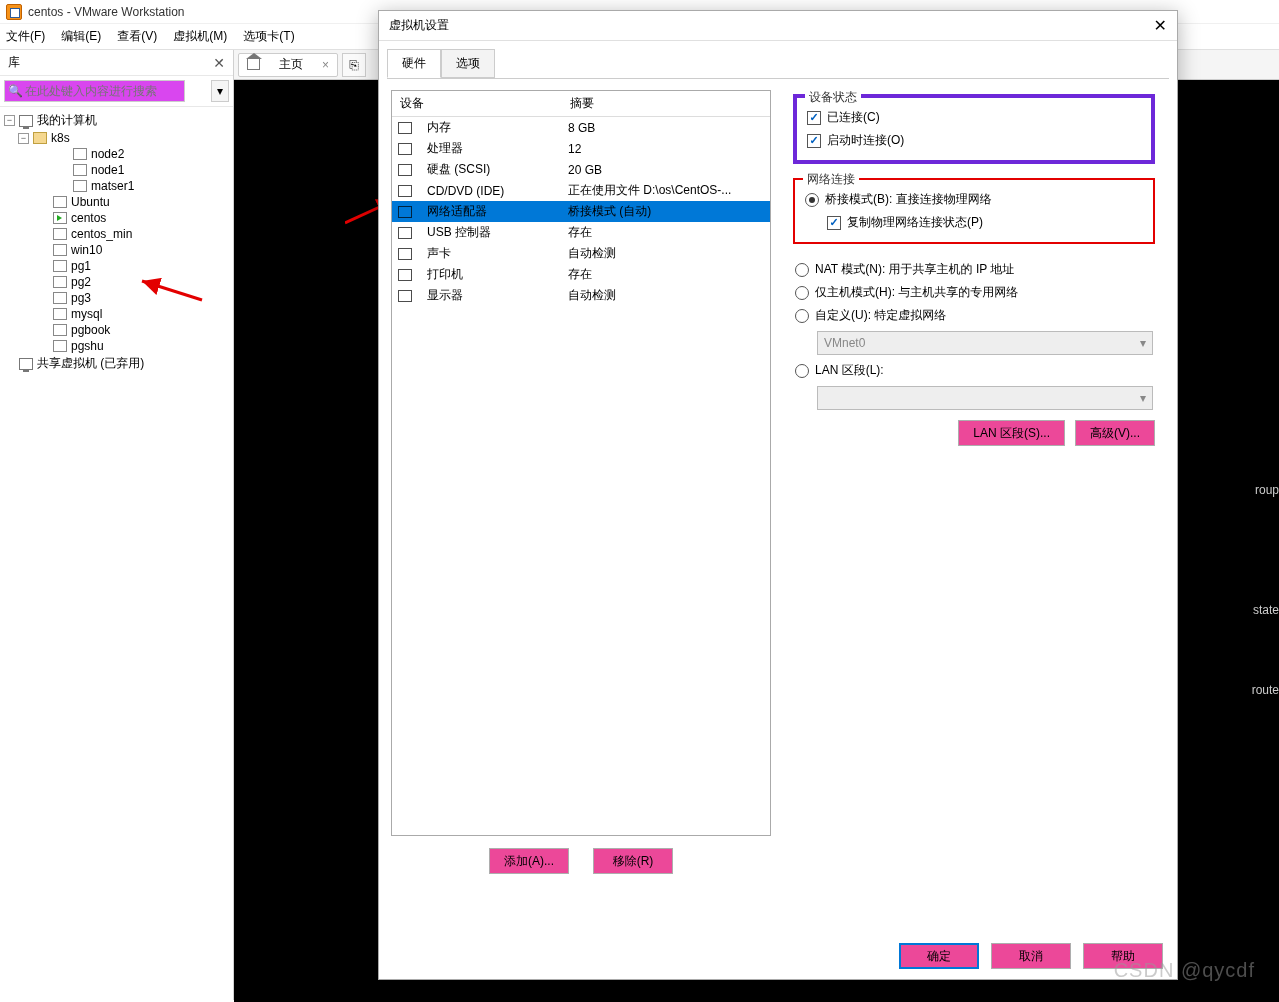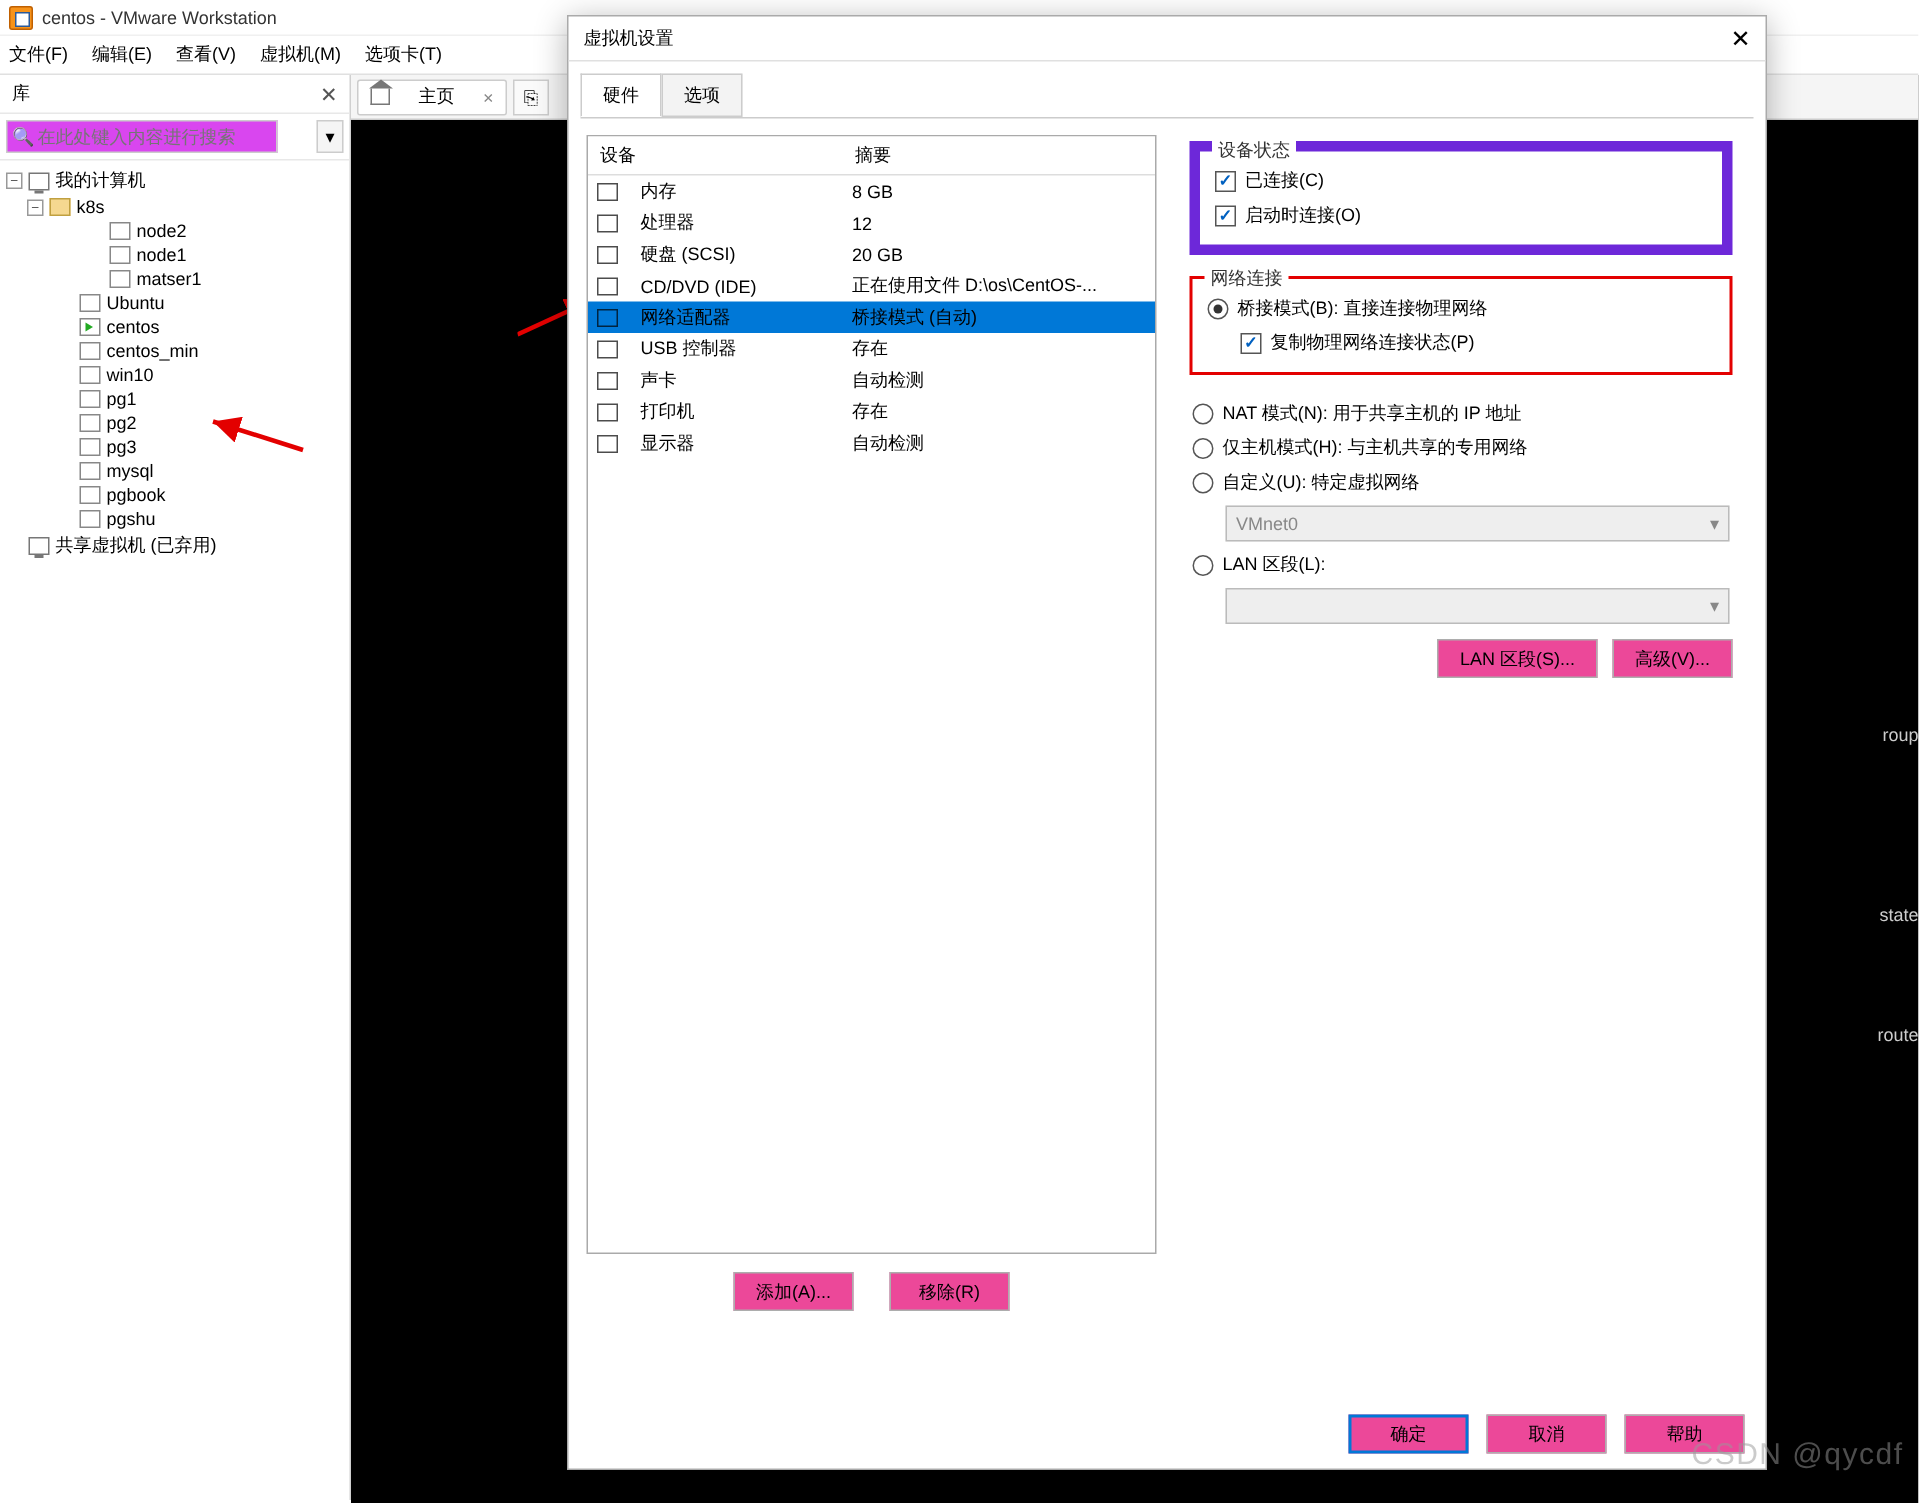"设备状态" .fieldset { border: 7px solid #6d28d9 -> 4px solid #6d28d9 }
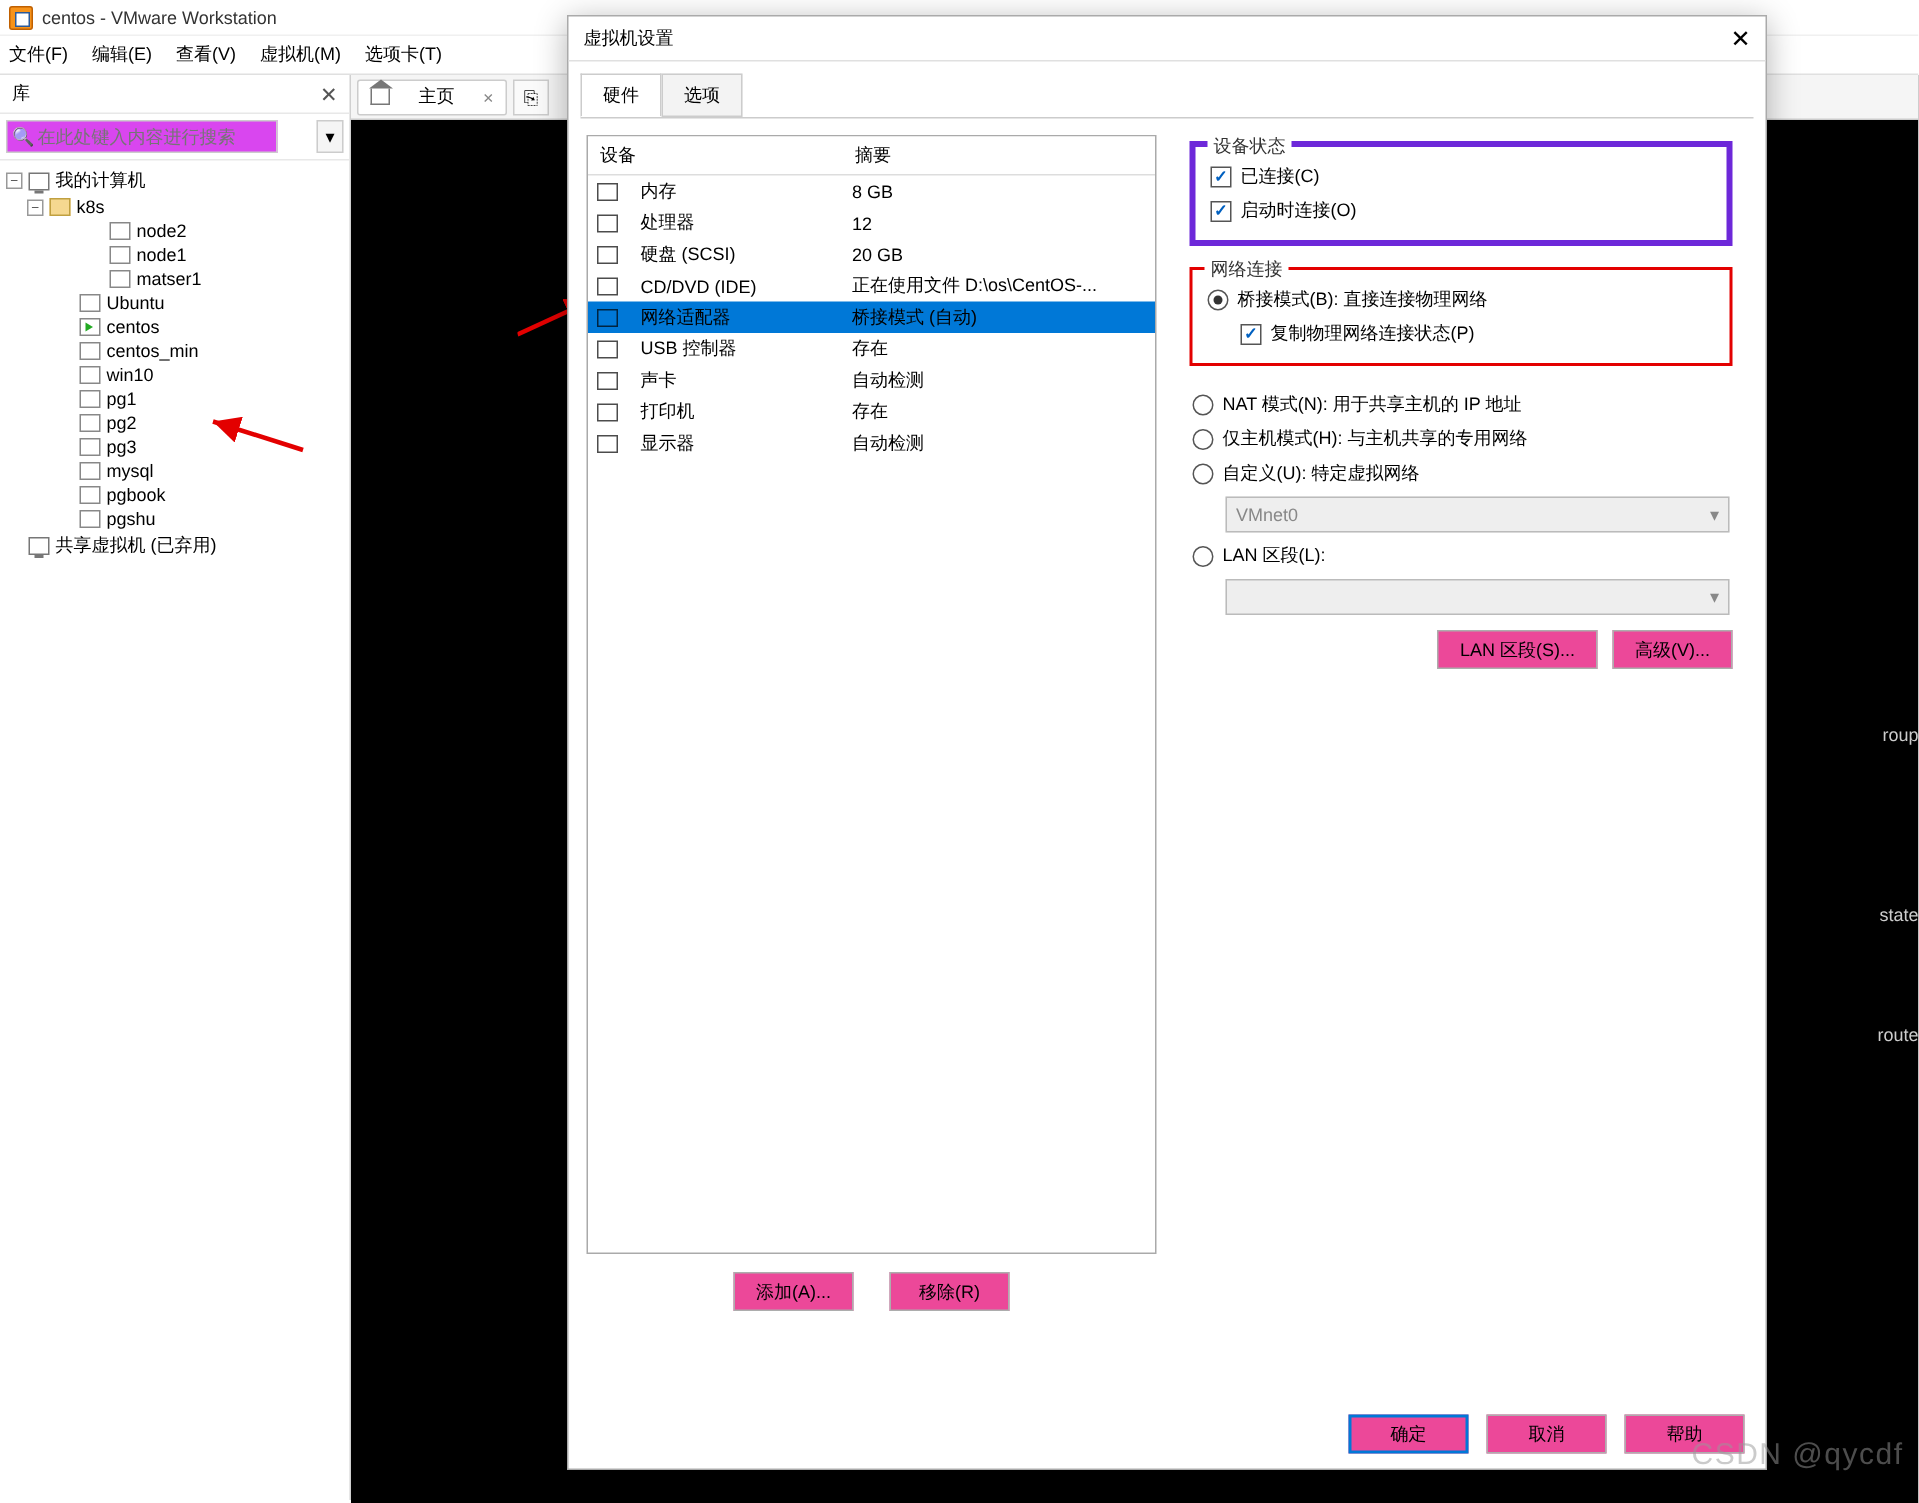"CSDN @qycdf" .watermark { right: 10px -> 24px }
